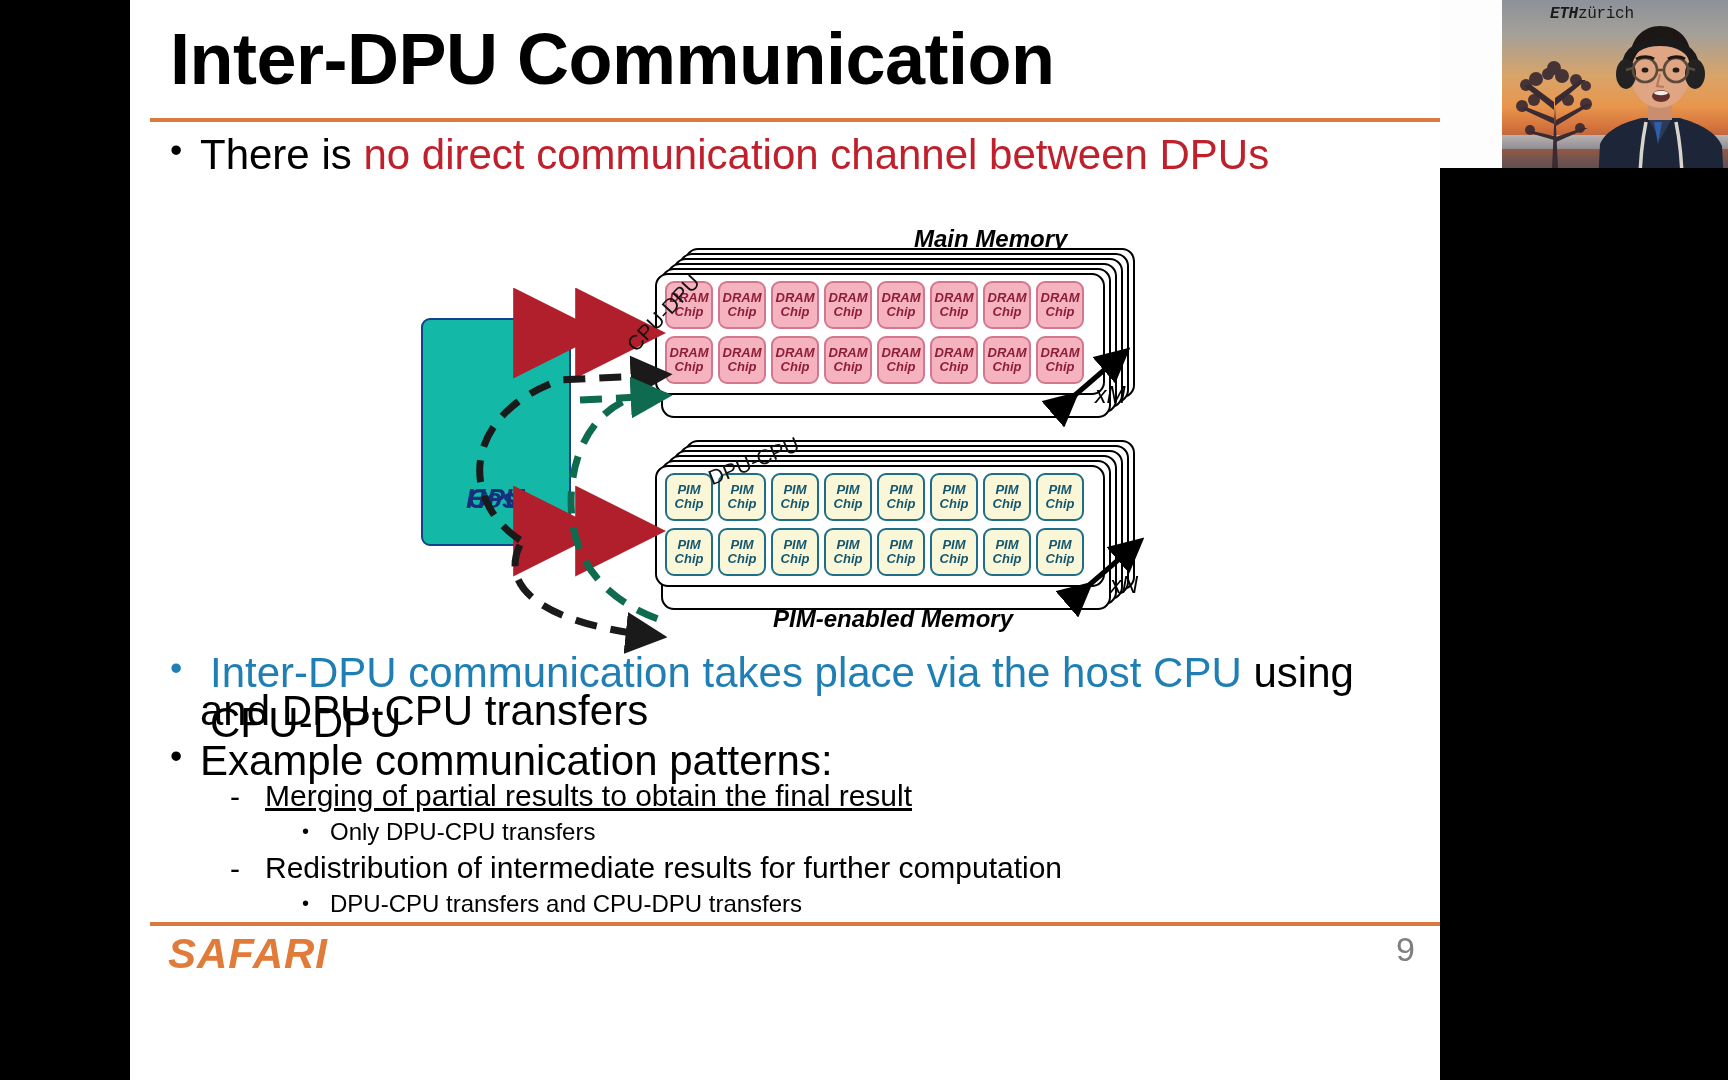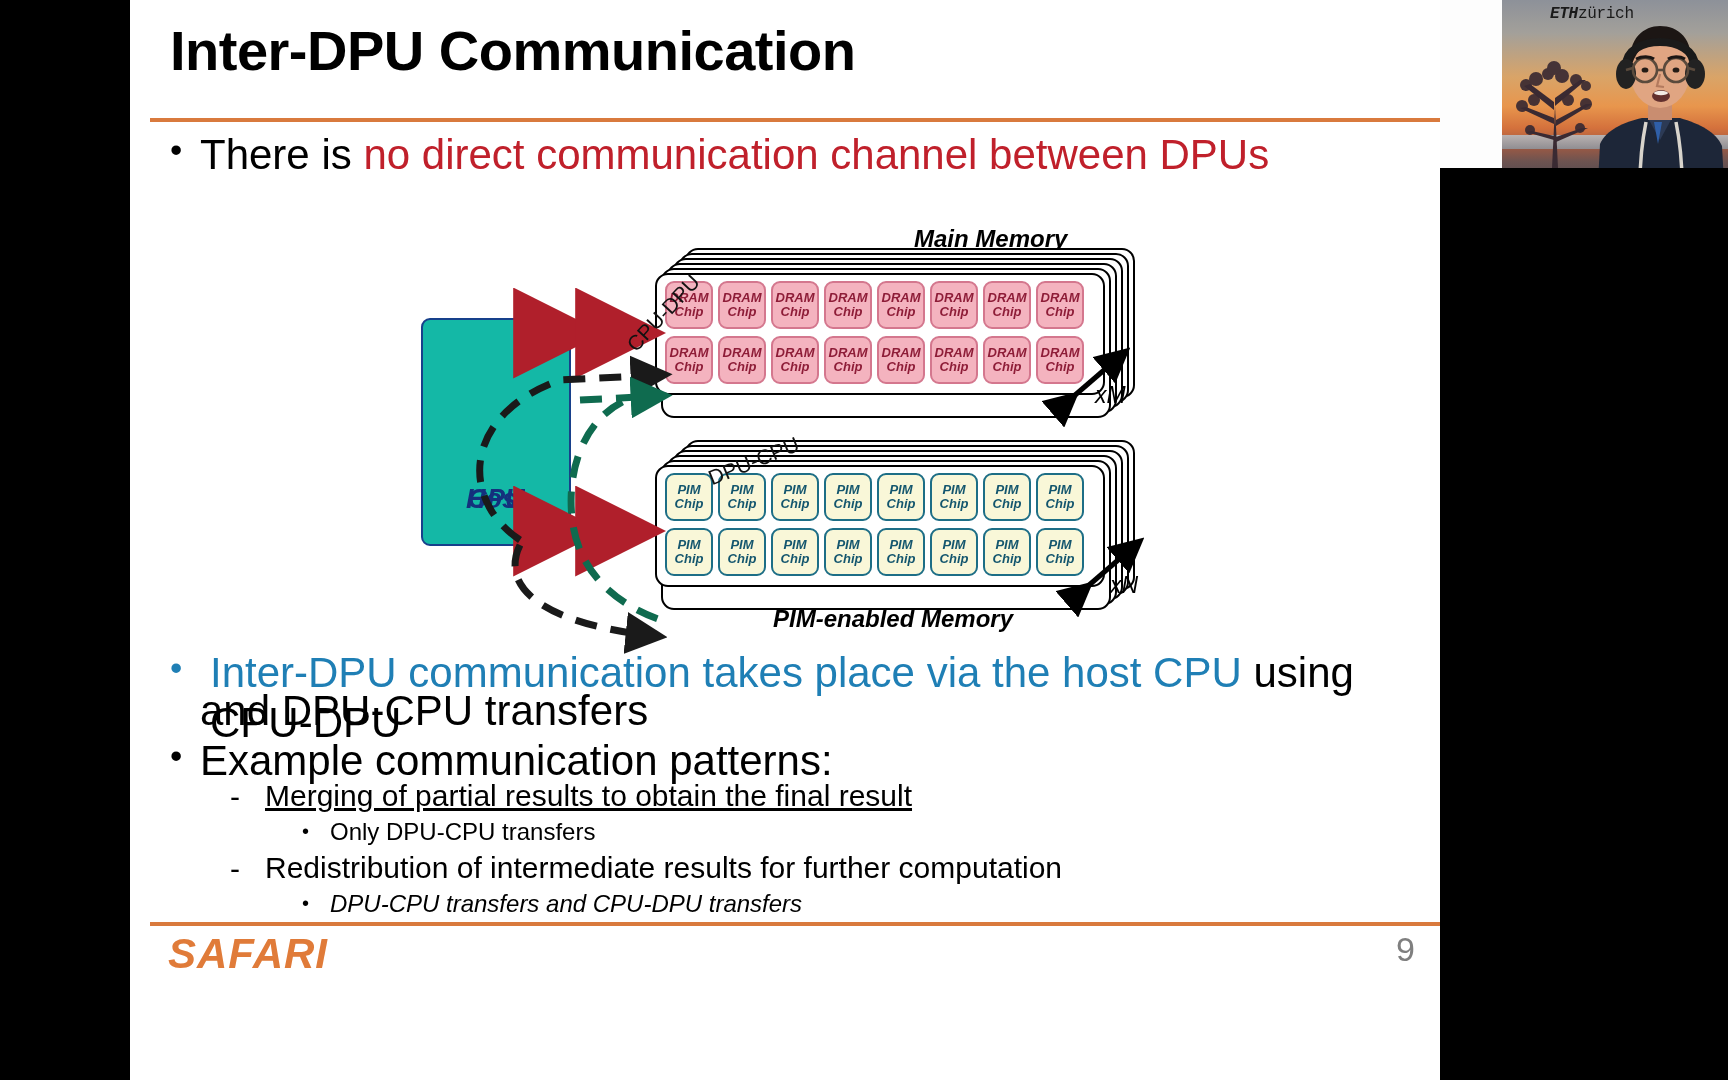"Inter-DPU Communication" .title { font-size: 56px -> 72px }
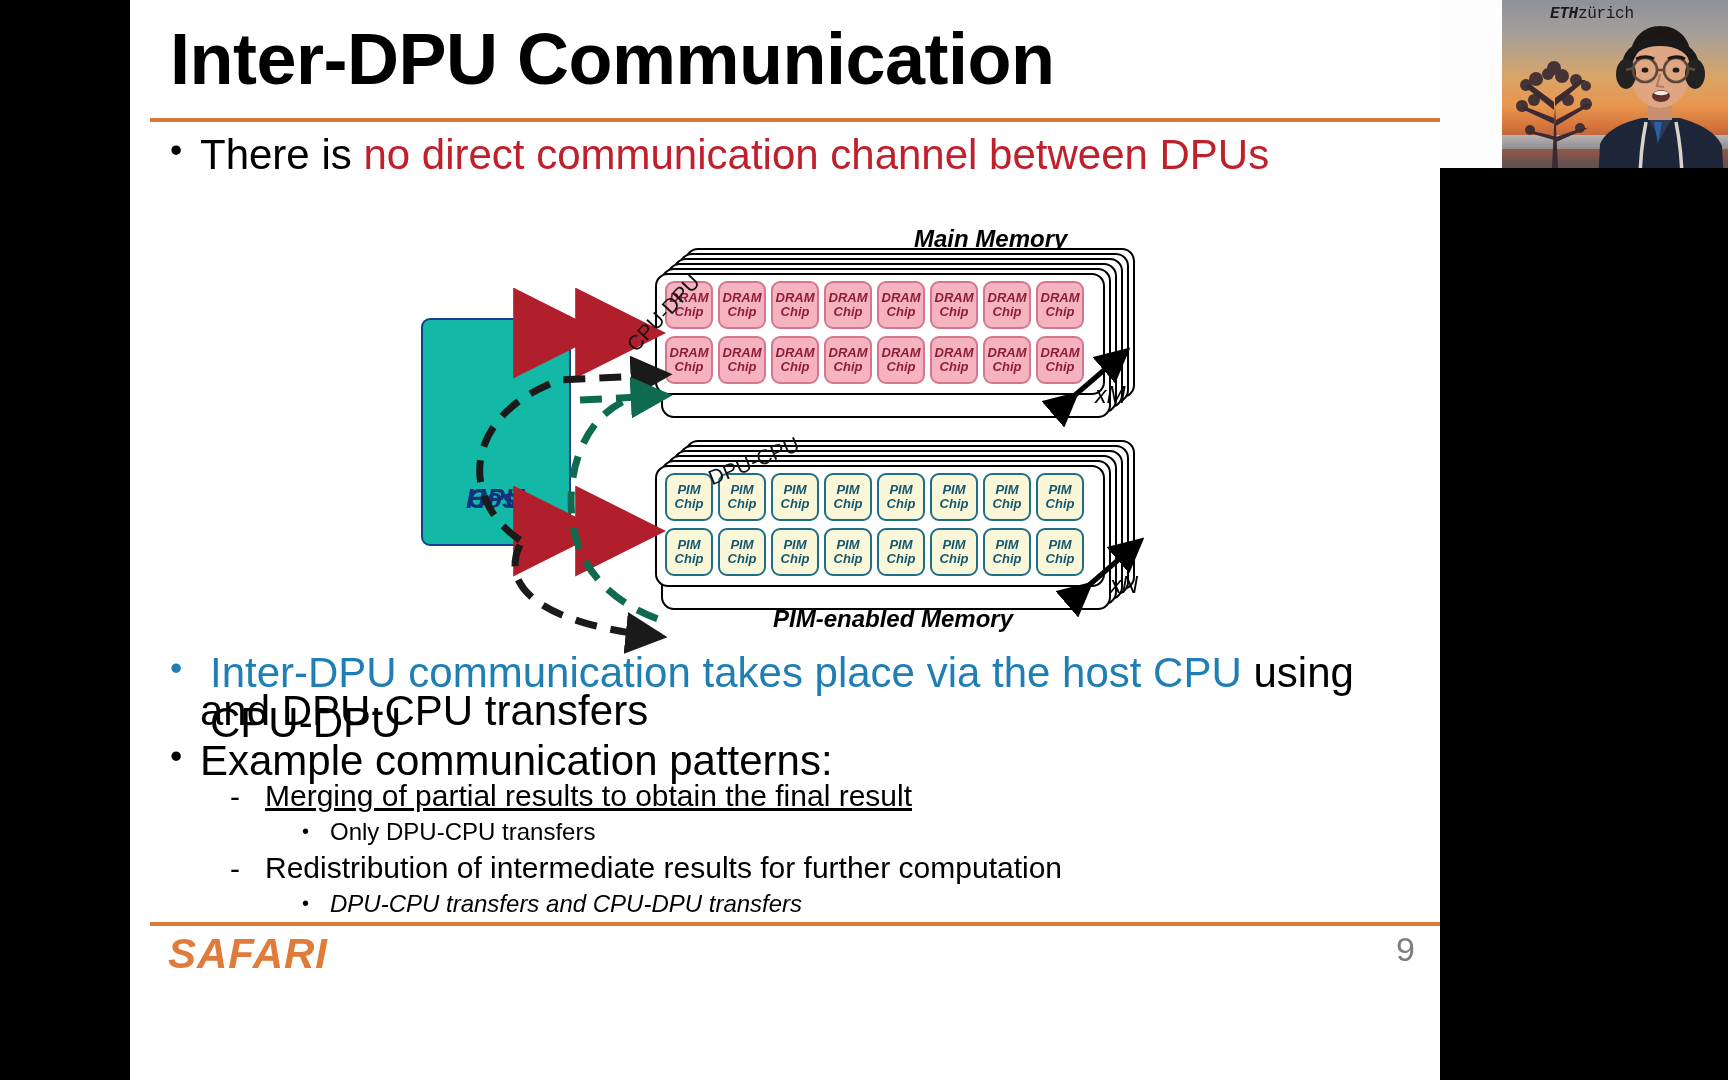"DPU-CPU transfers and CPU-DPU transfers" div.b3 { font-style: italic -> none }
